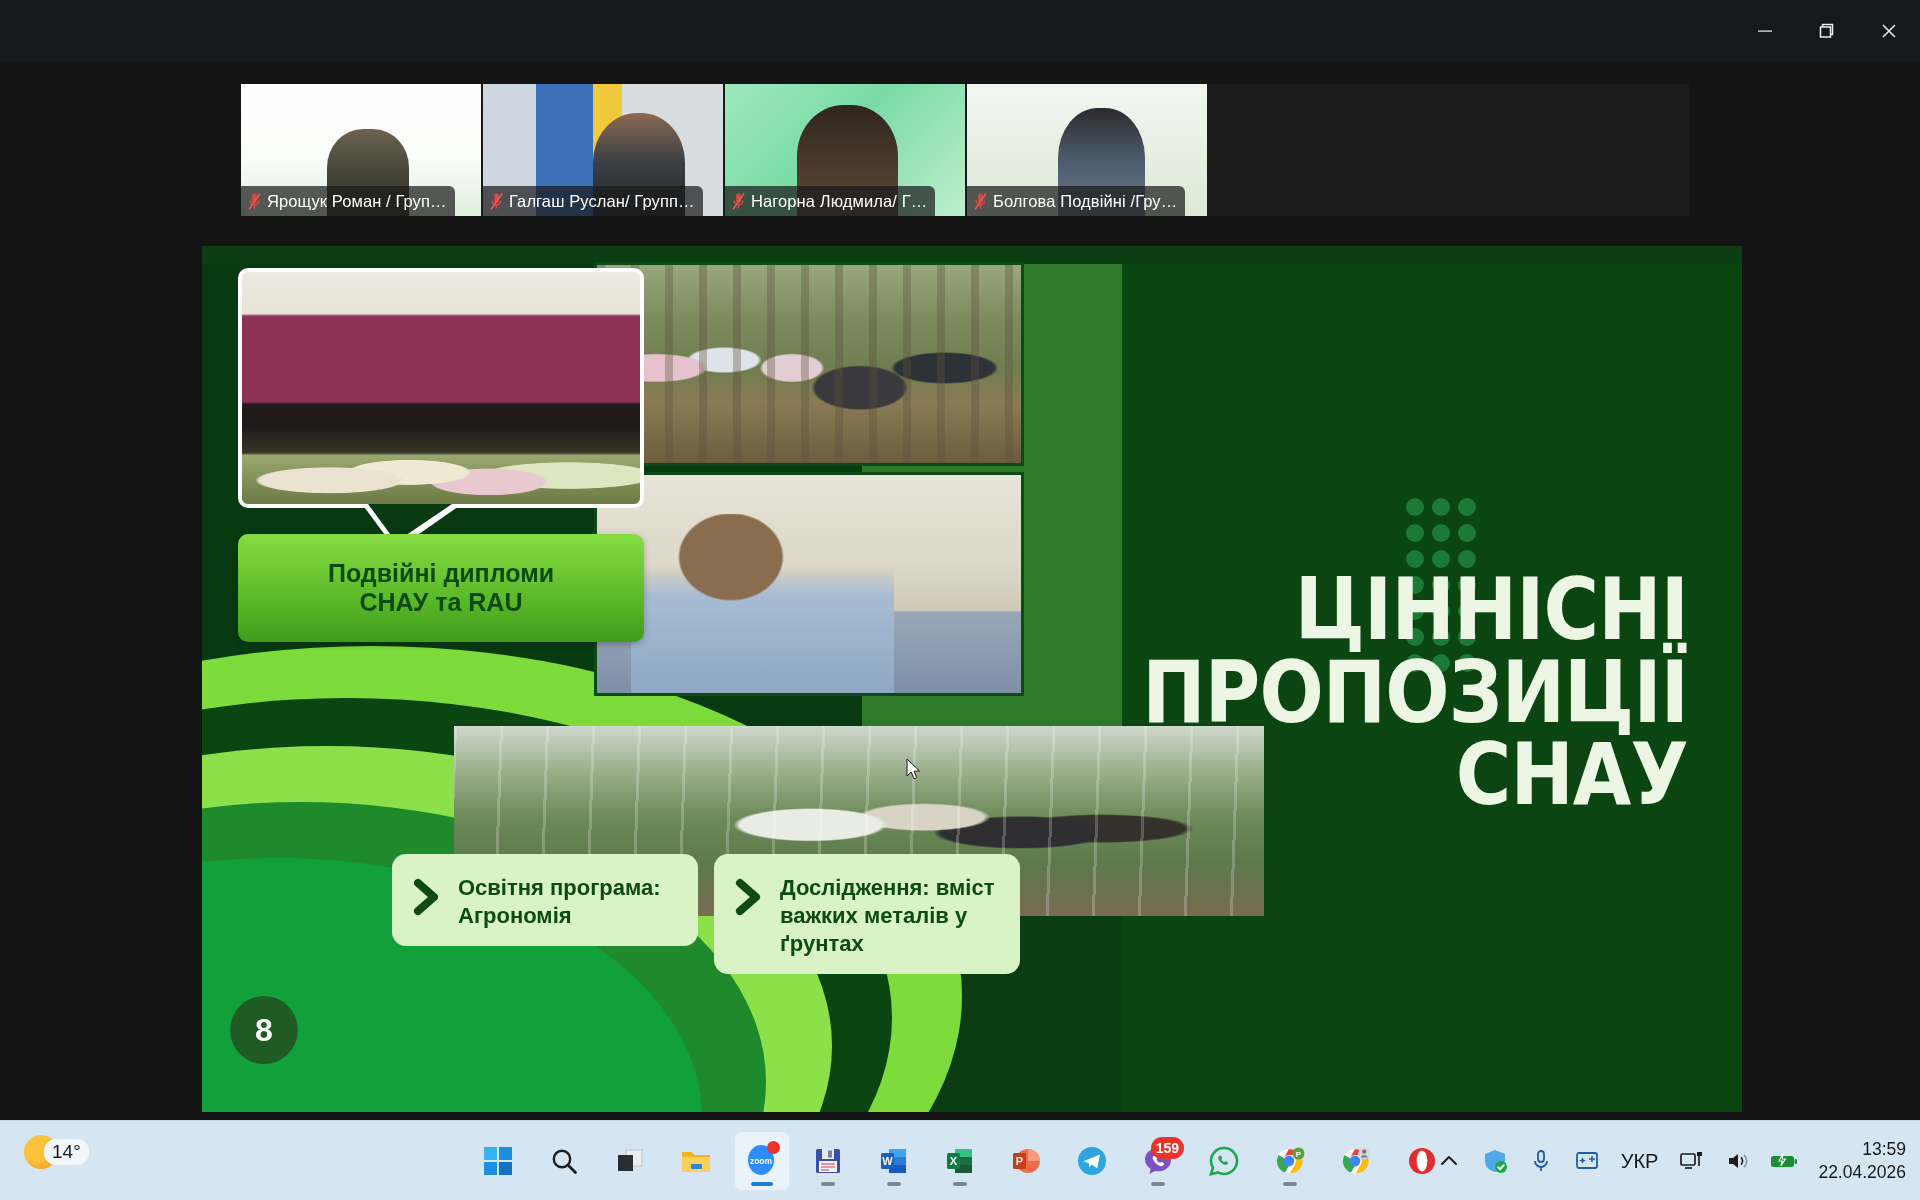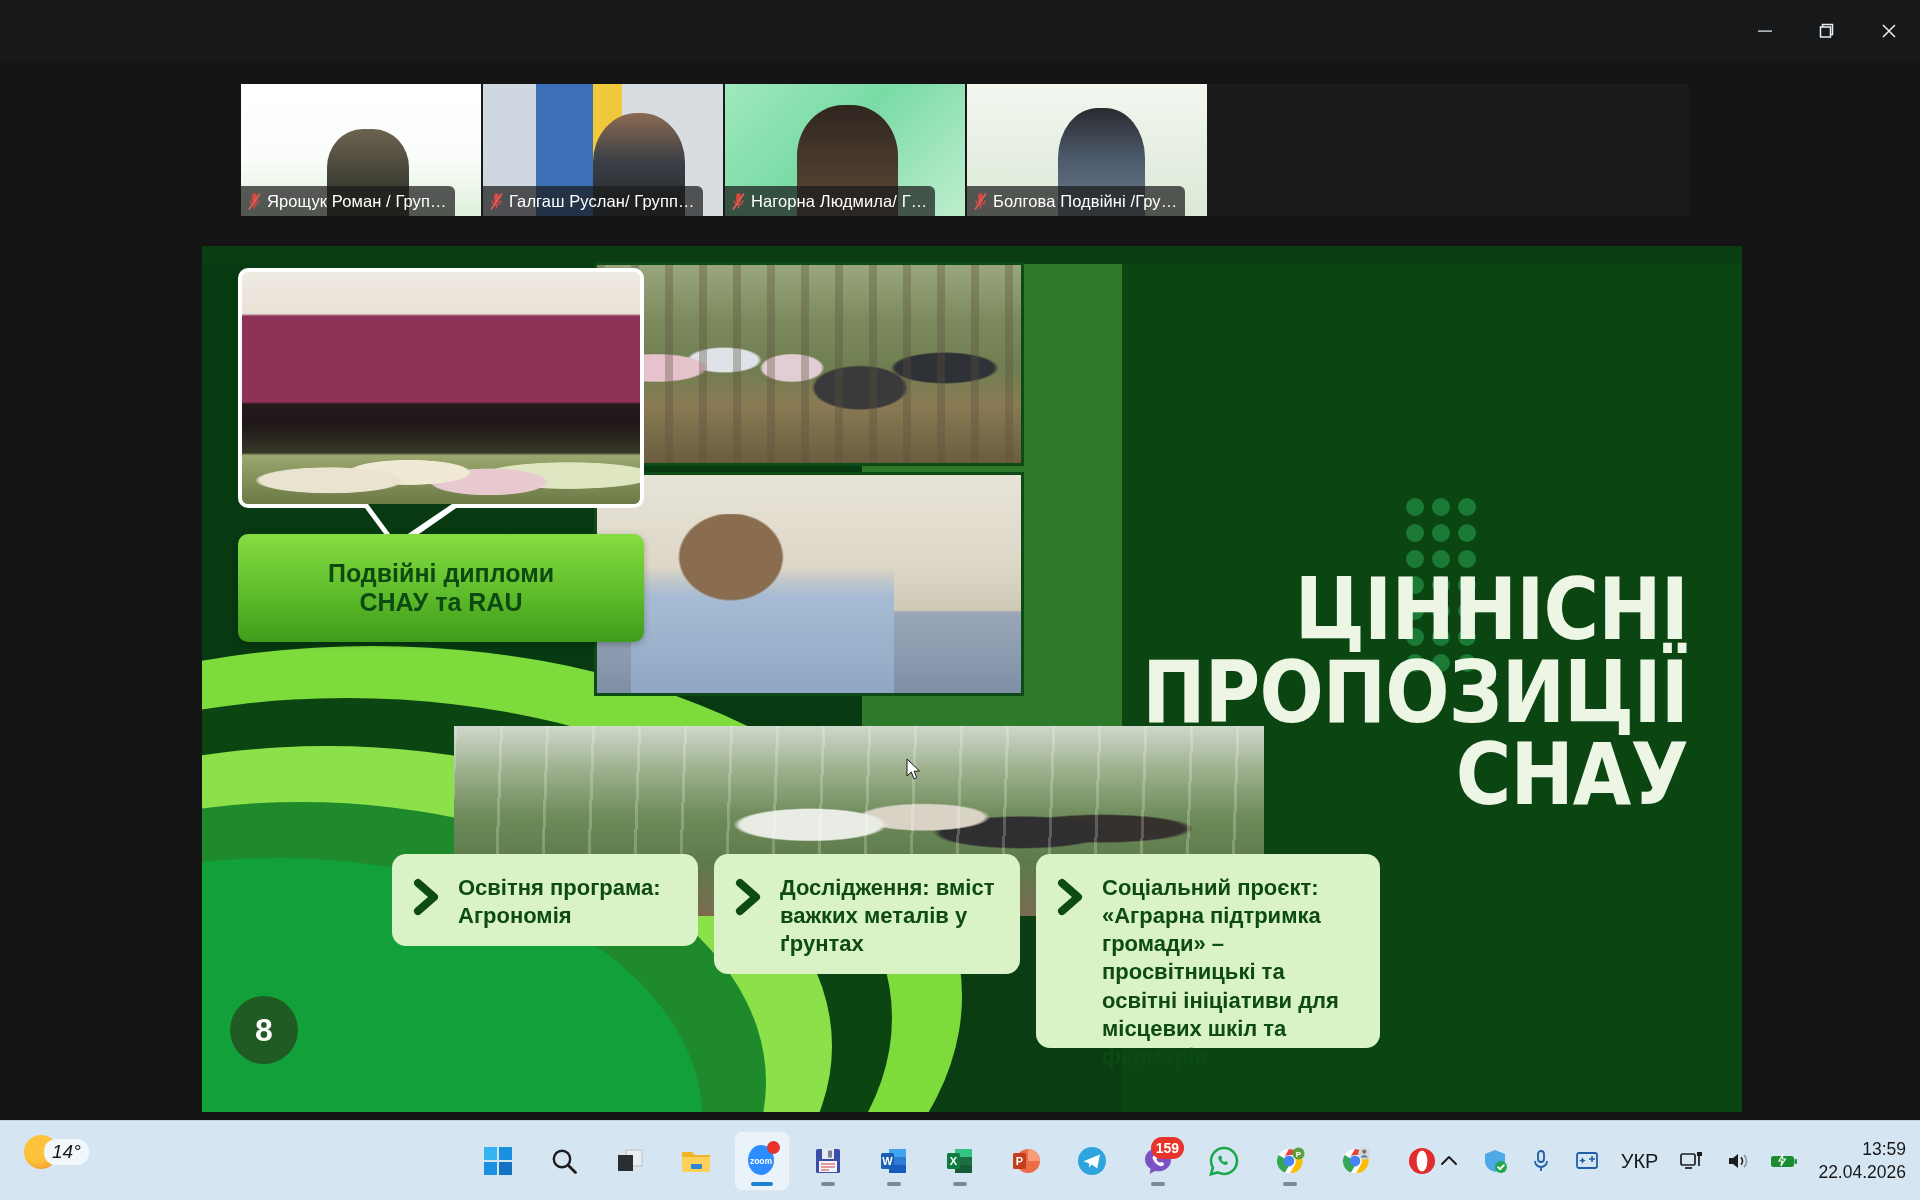"Соціальний проєкт: «Аграрна підтримка" div.icard { html: <div> <span> <svg> <path></path> </svg> </span> <span>Соціальний проєкт: «Аграрна підтримка громади» – просвітницькі та освітні ініціативи для місцевих шкіл та фермерів</span> </div> -> none }
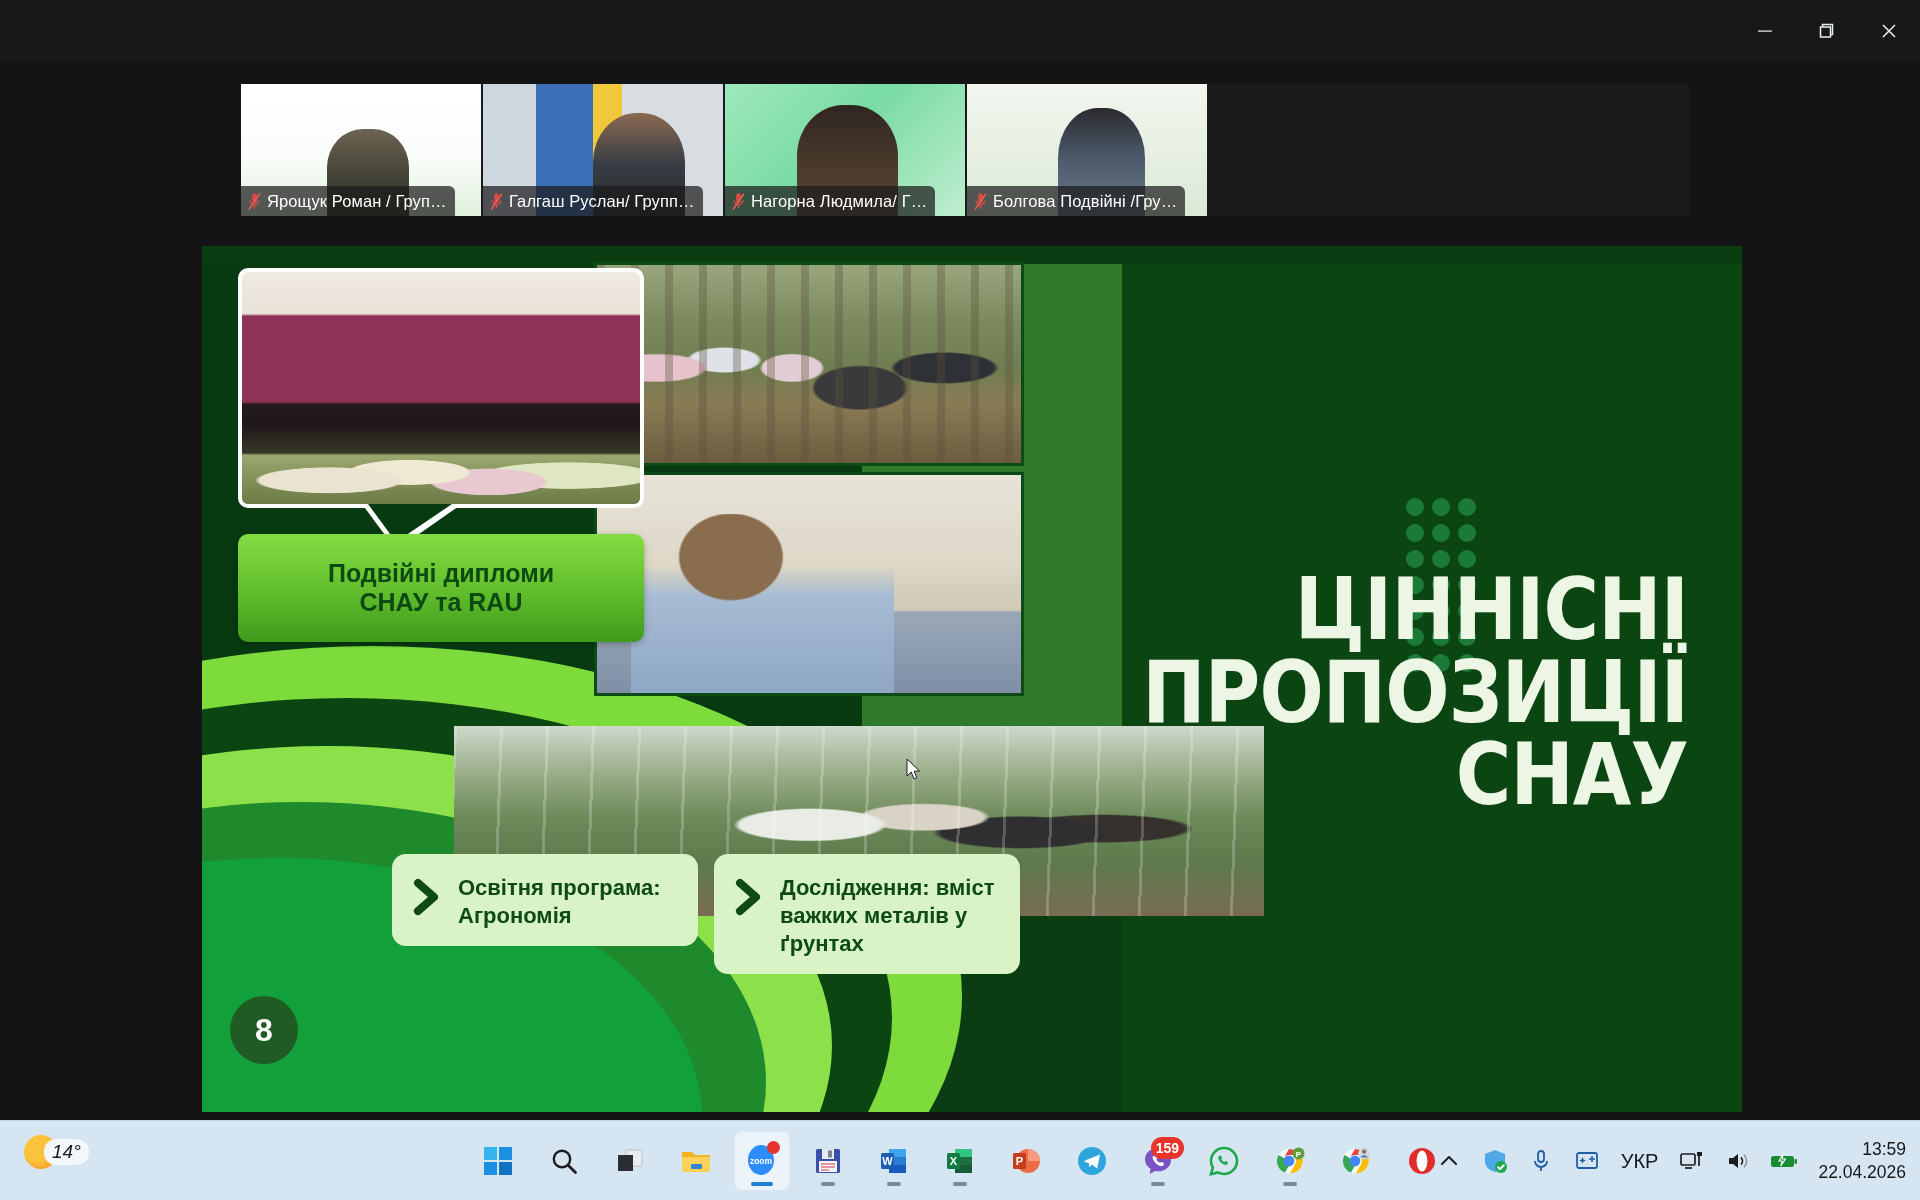"14°" #weather { font-style: italic -> none }
